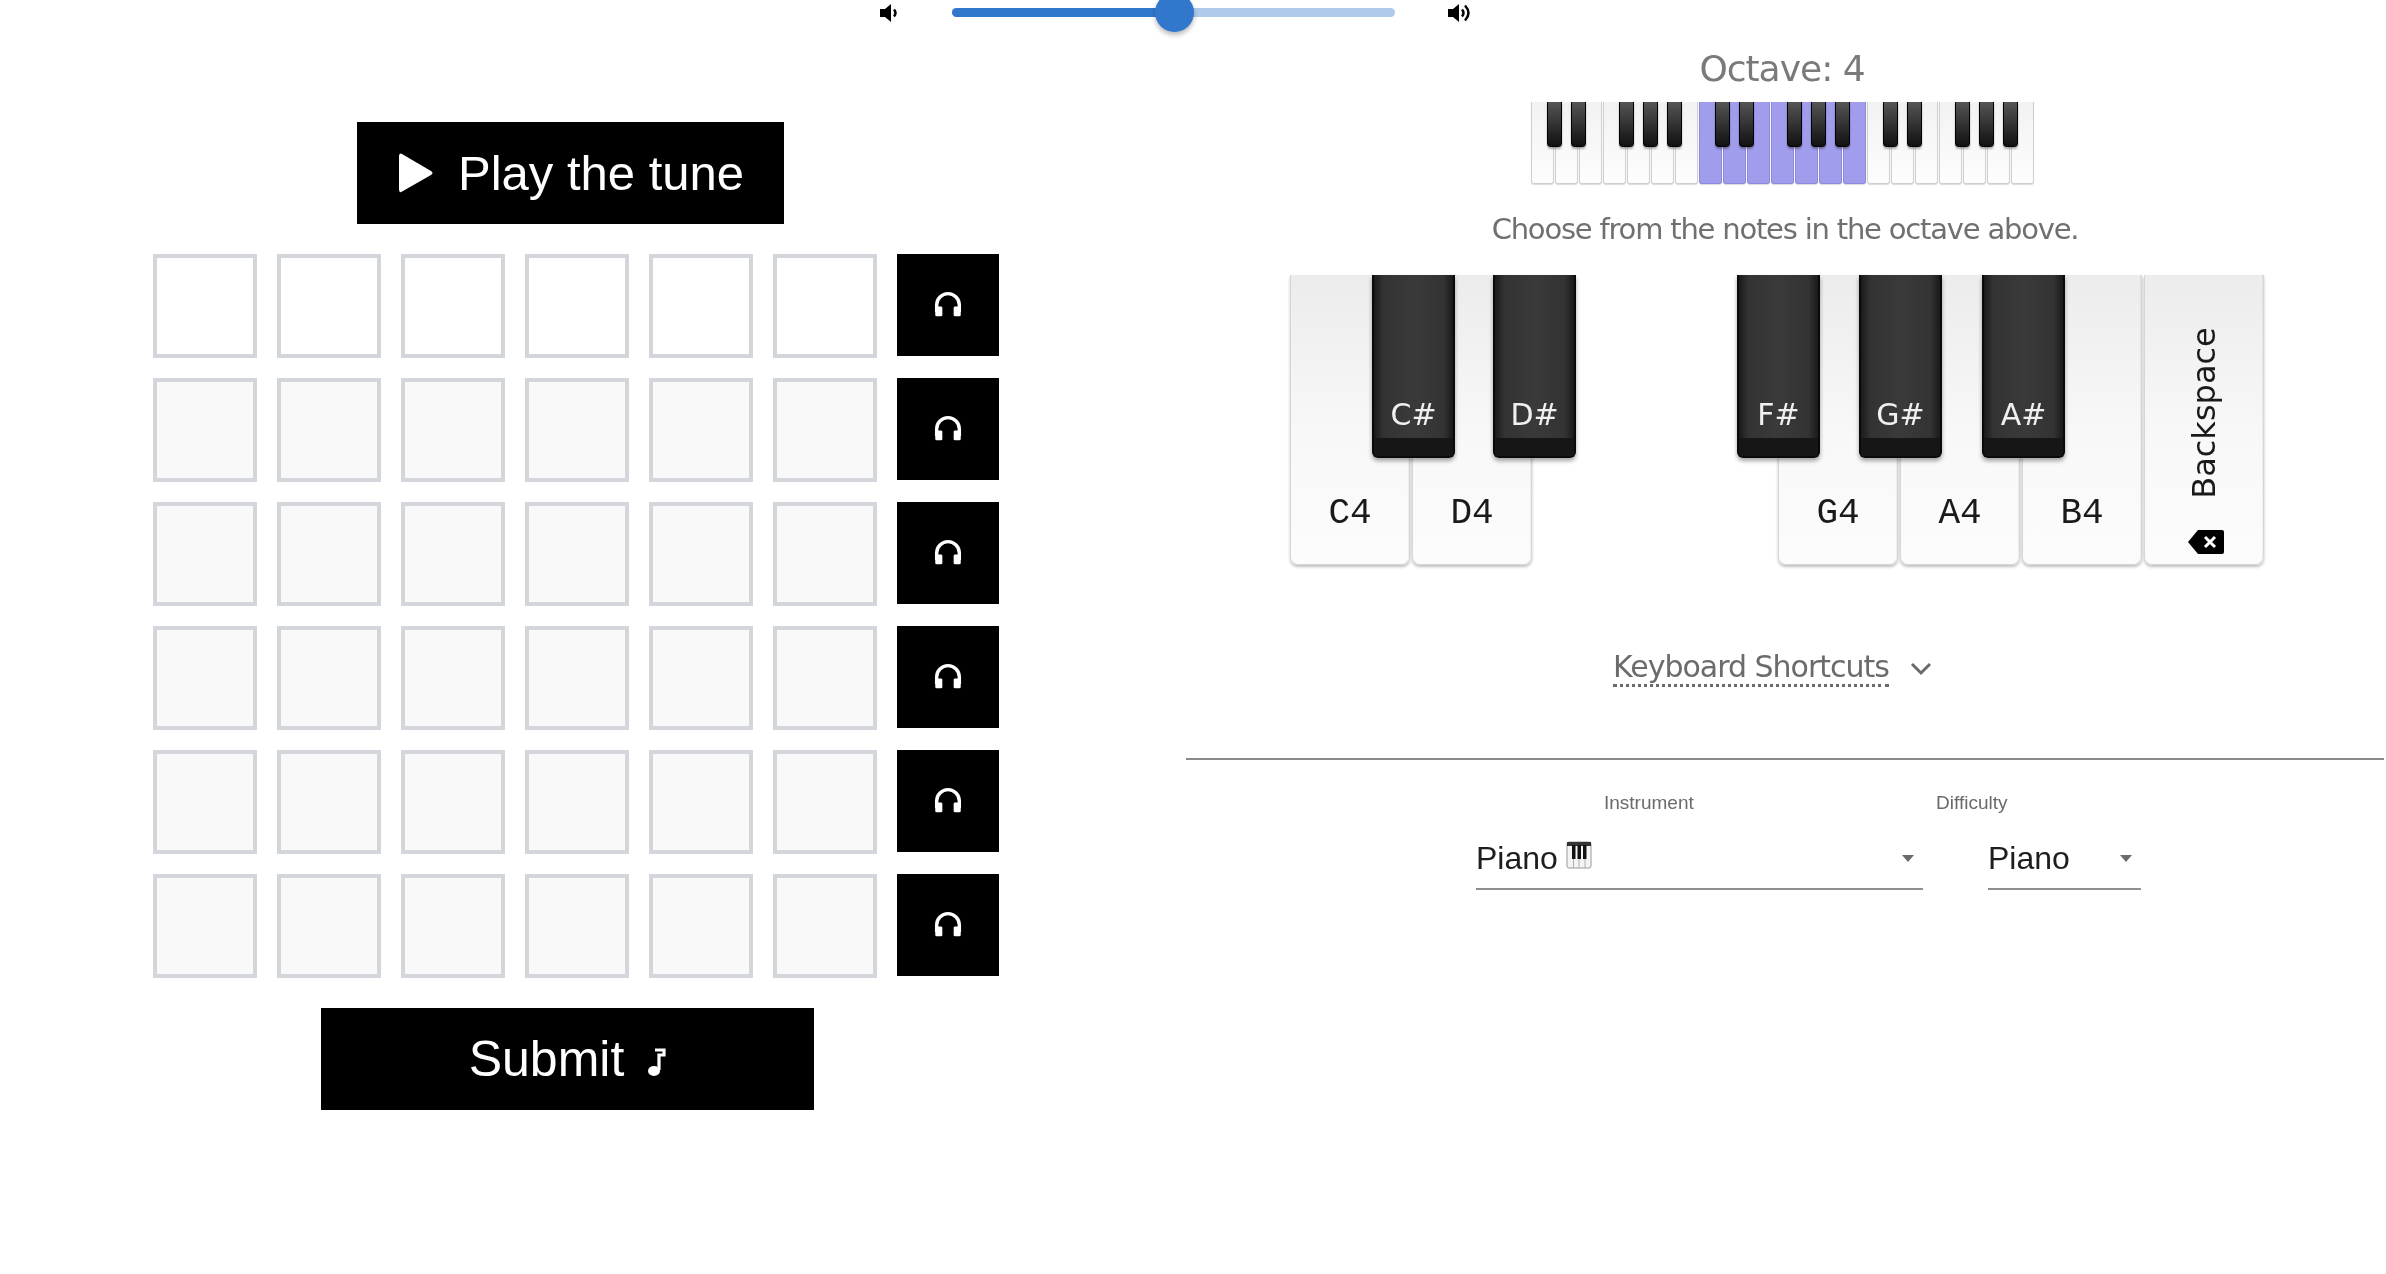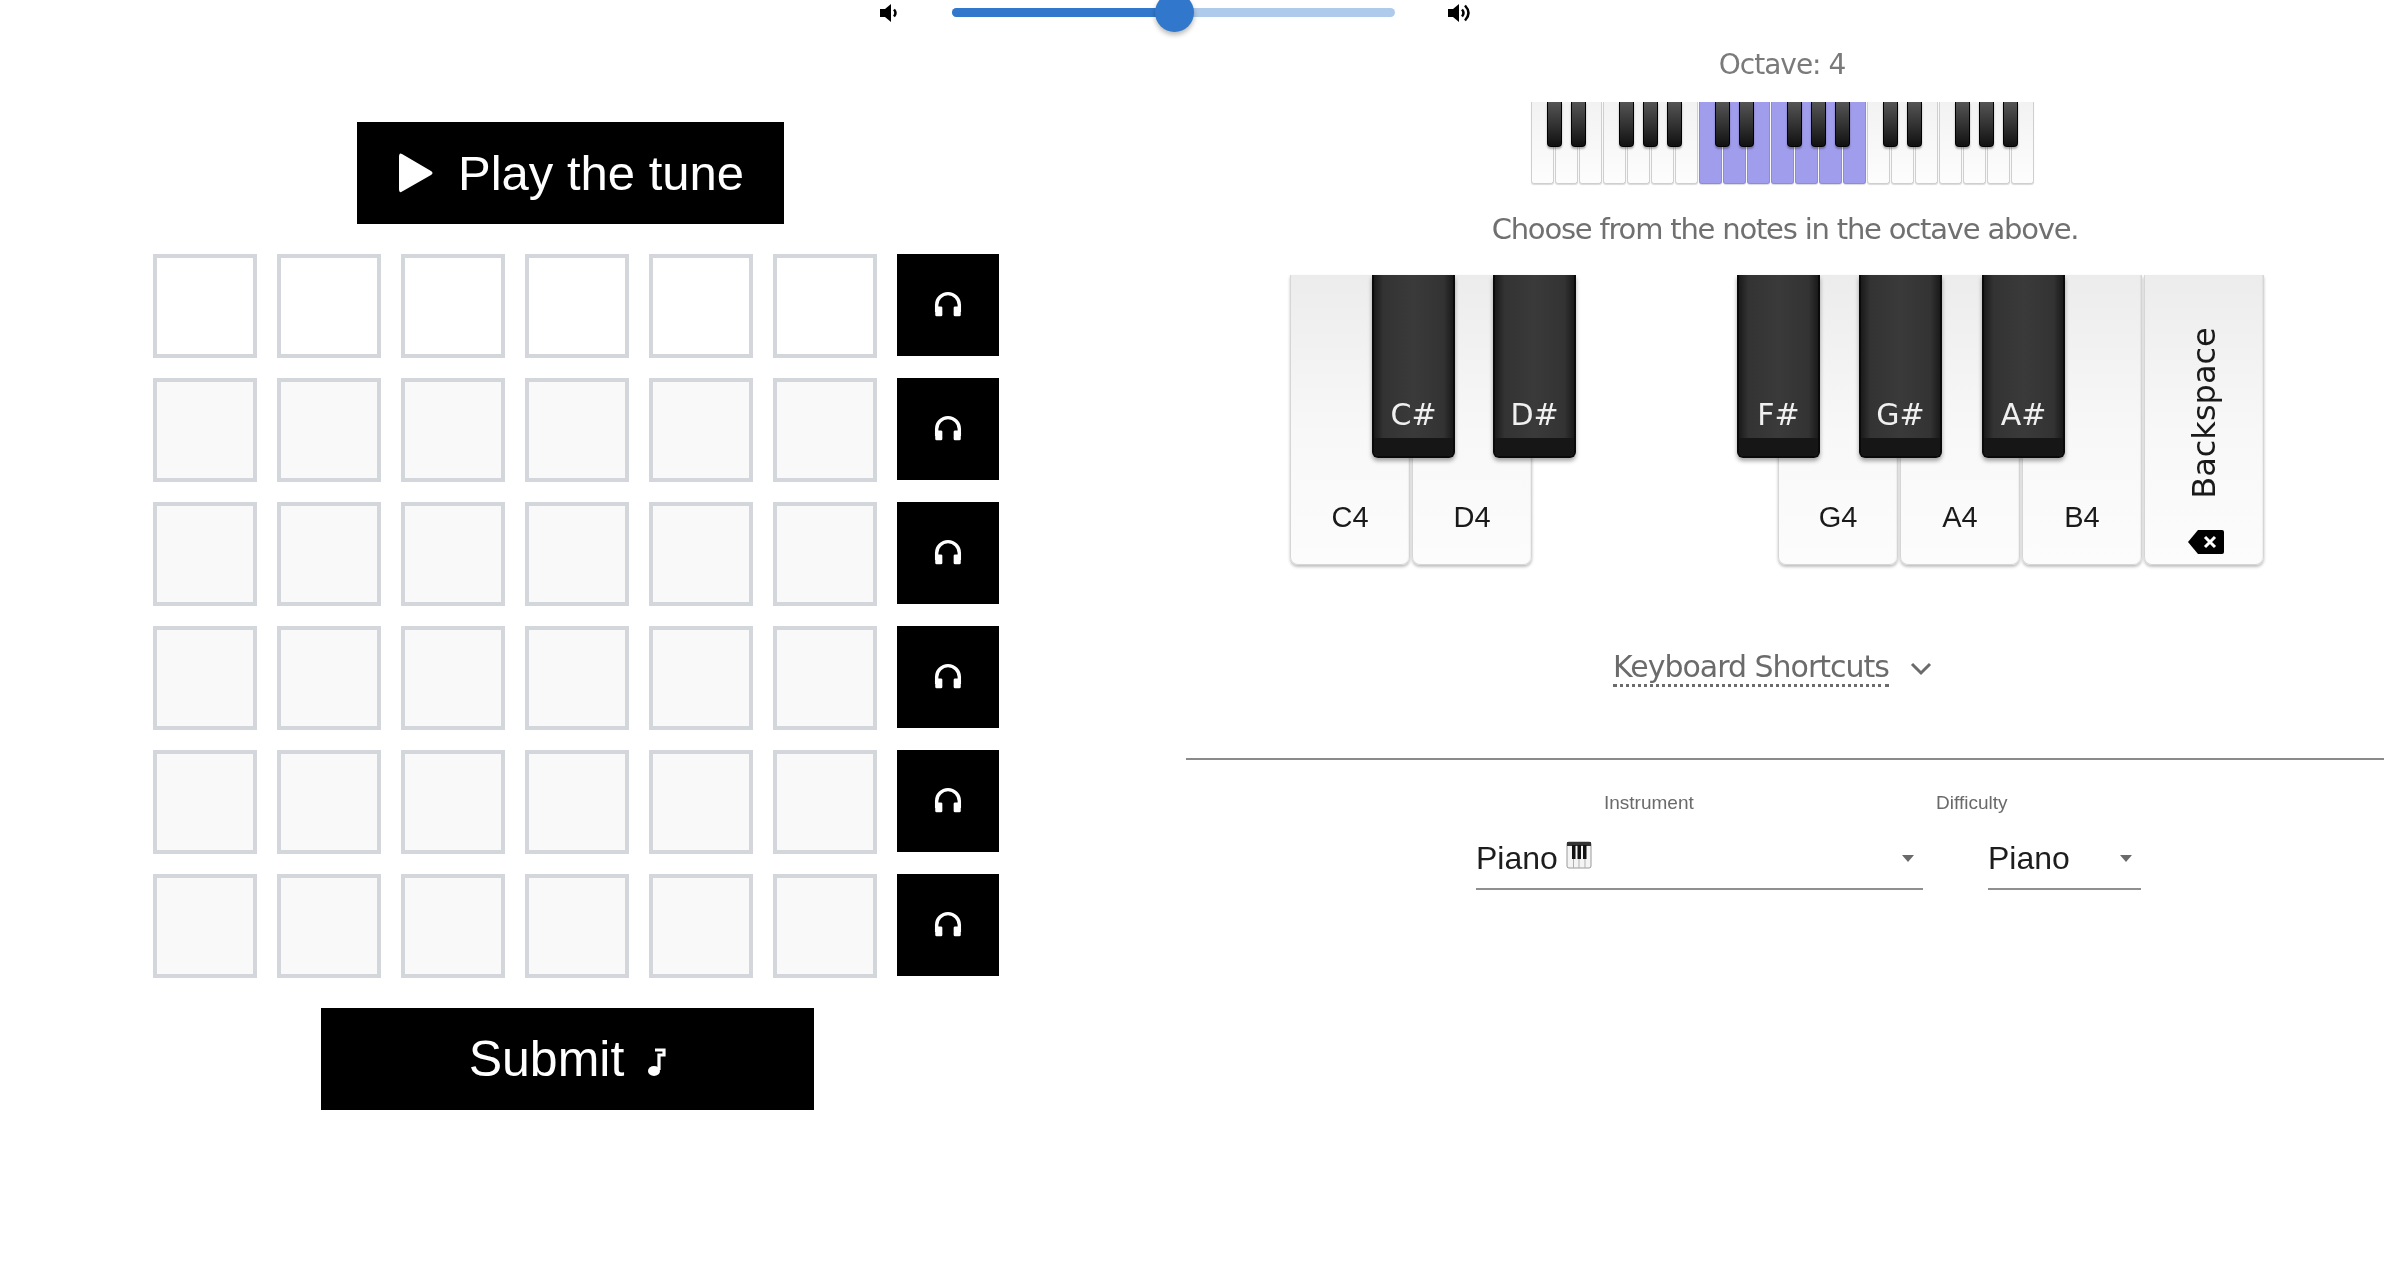"Octave: 4" .octave-label { font-size: 28px -> 36px }
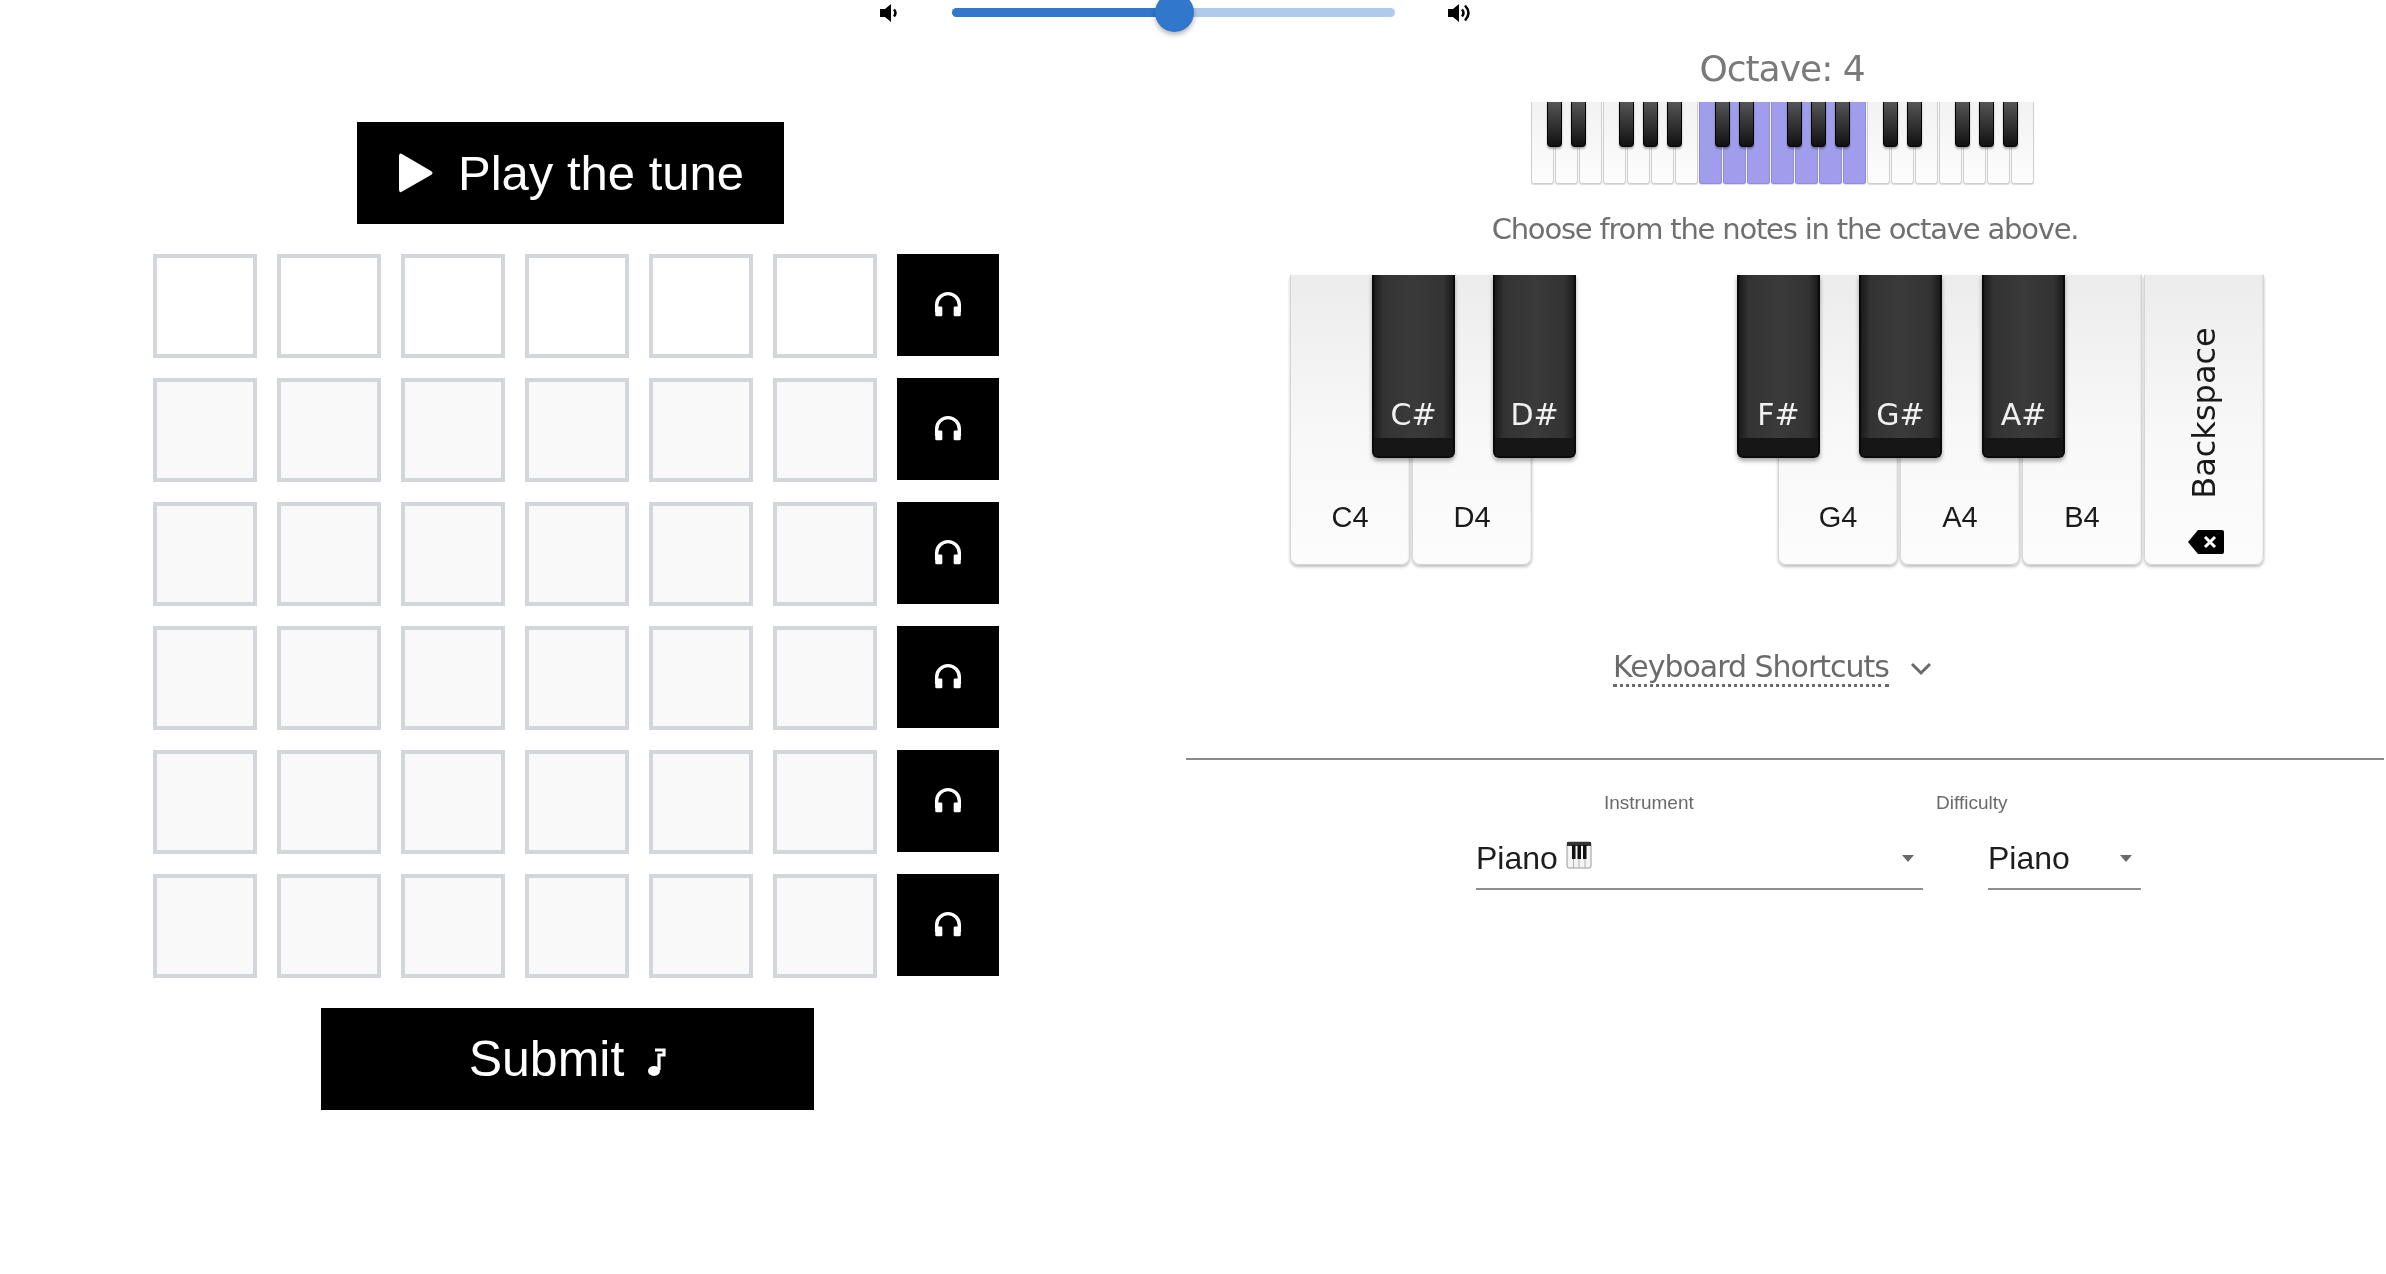"C4" .wkey .lbl { font-family: Liberation Sans, sans-serif -> Liberation Mono, monospace; font-size: 29px -> 36px }
